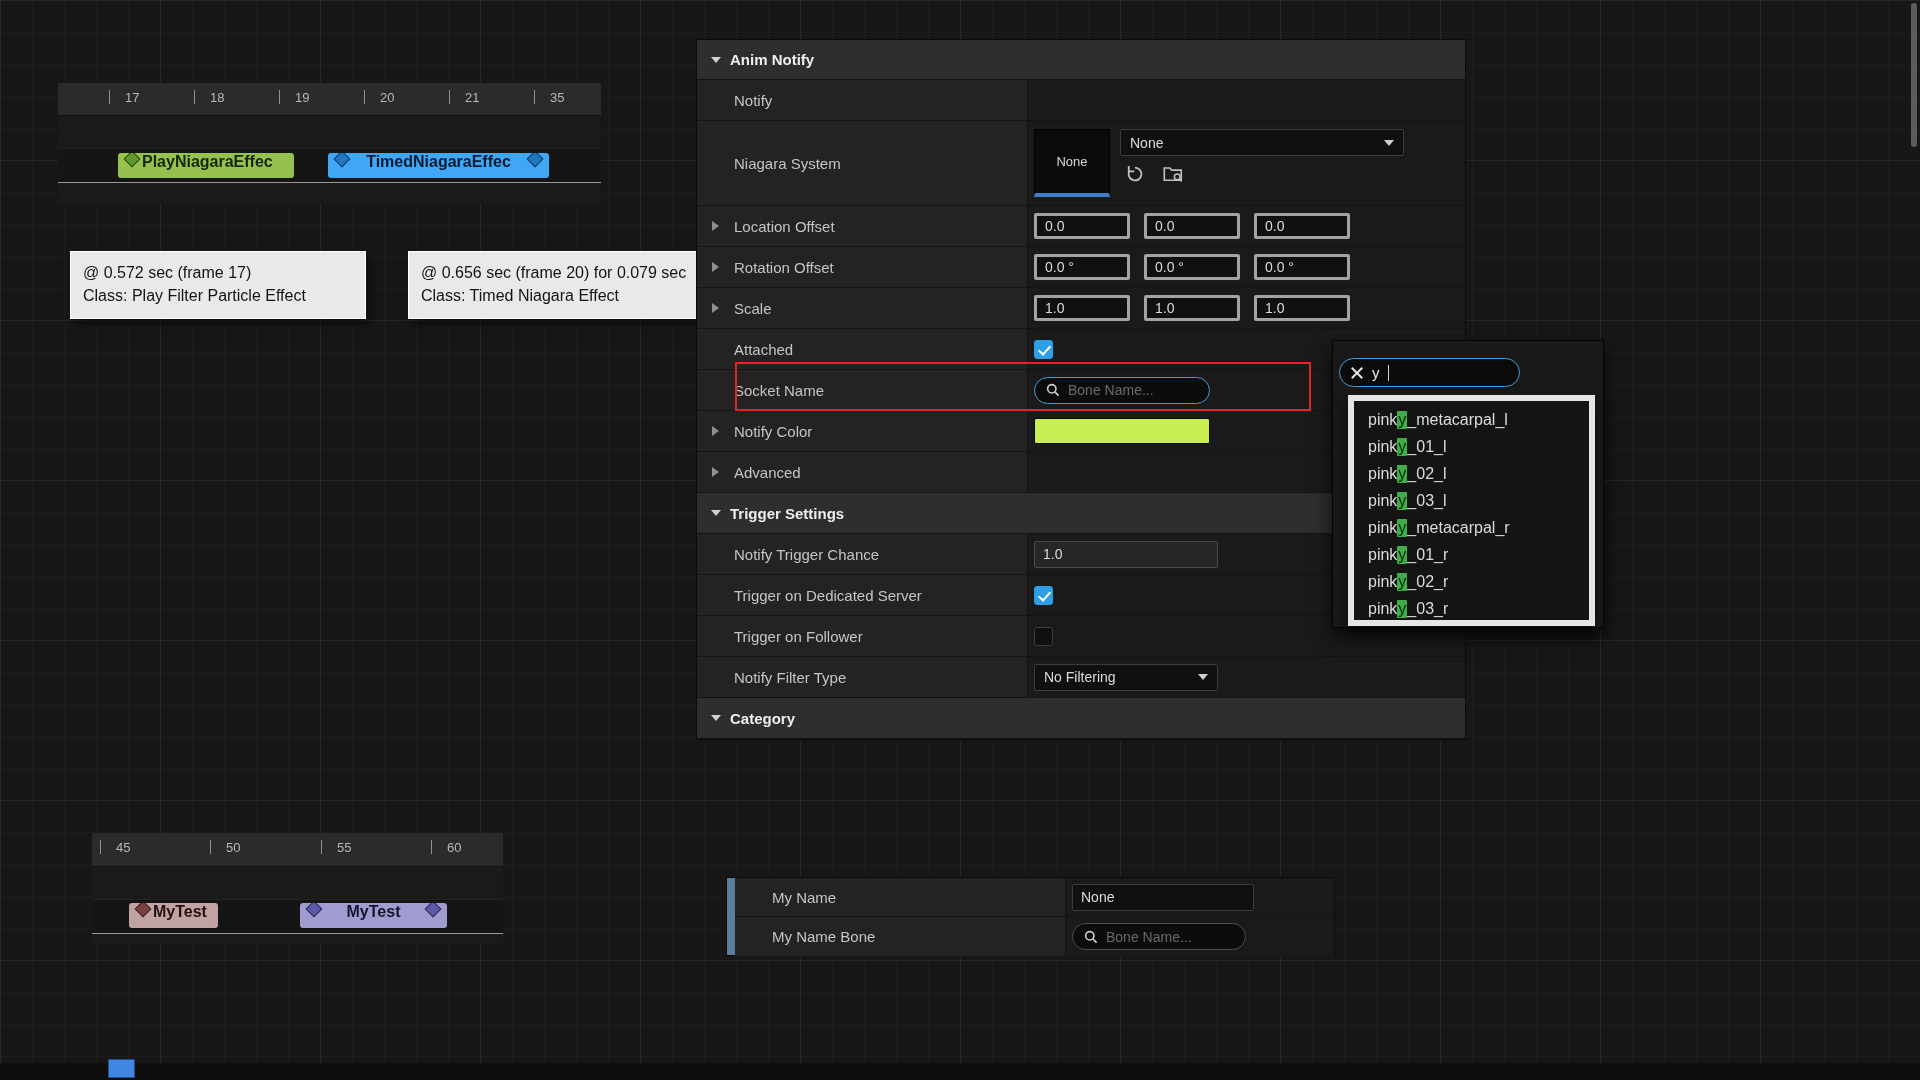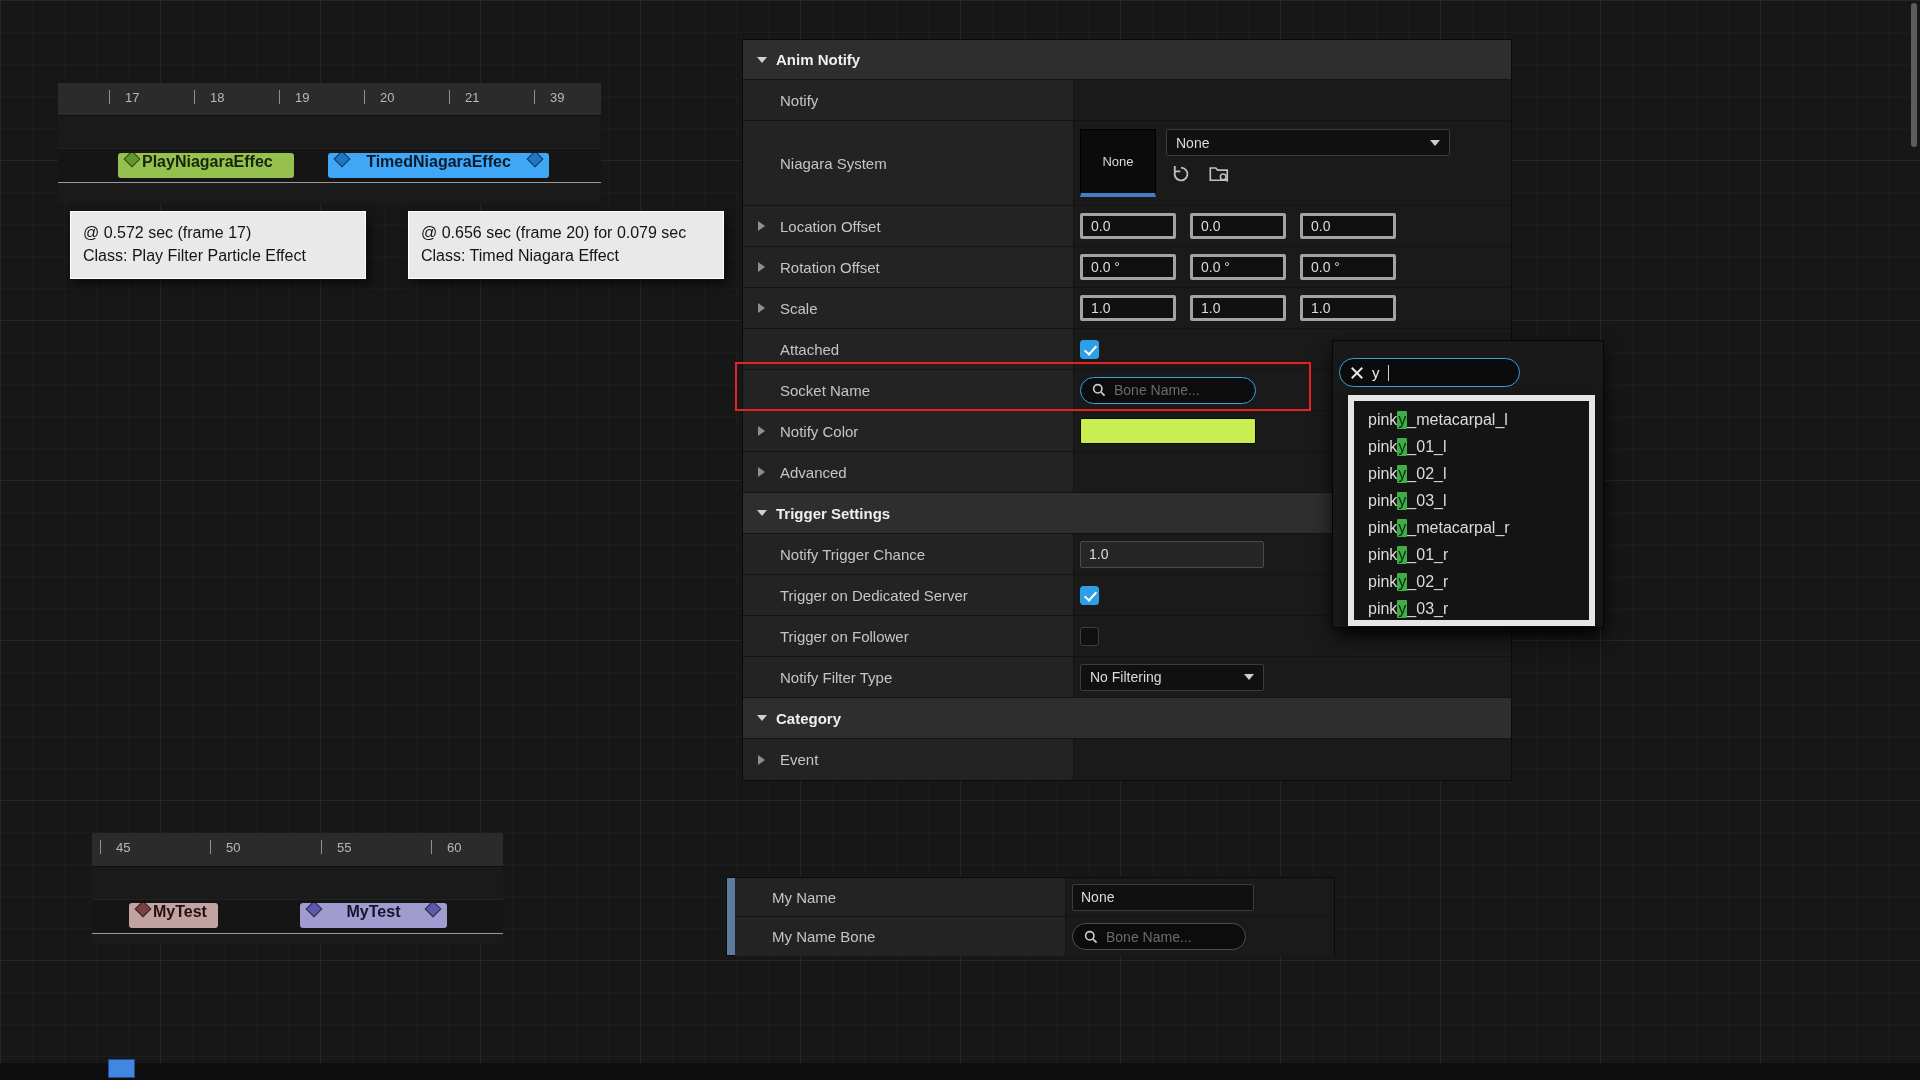"Anim Notify" div.panel { left: 742px -> 696px }
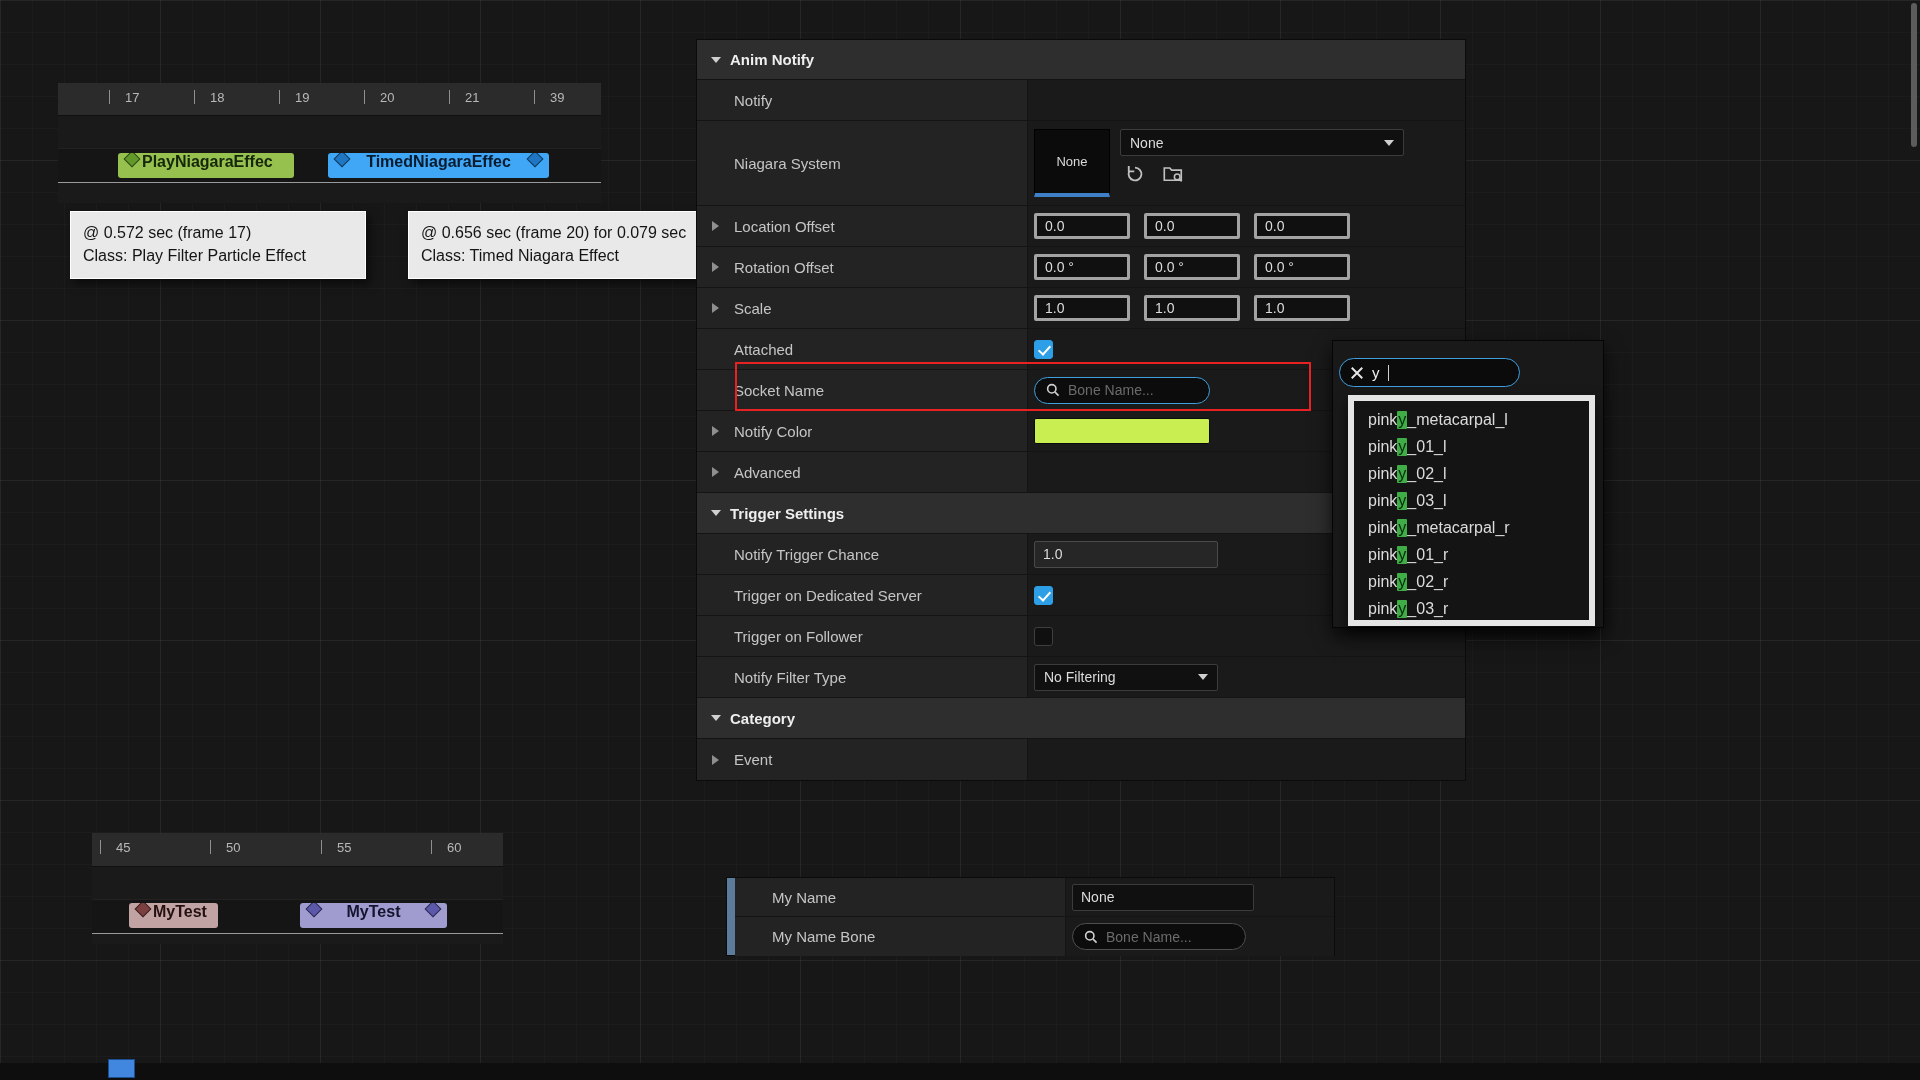"39" span { text: 39 -> 35 }
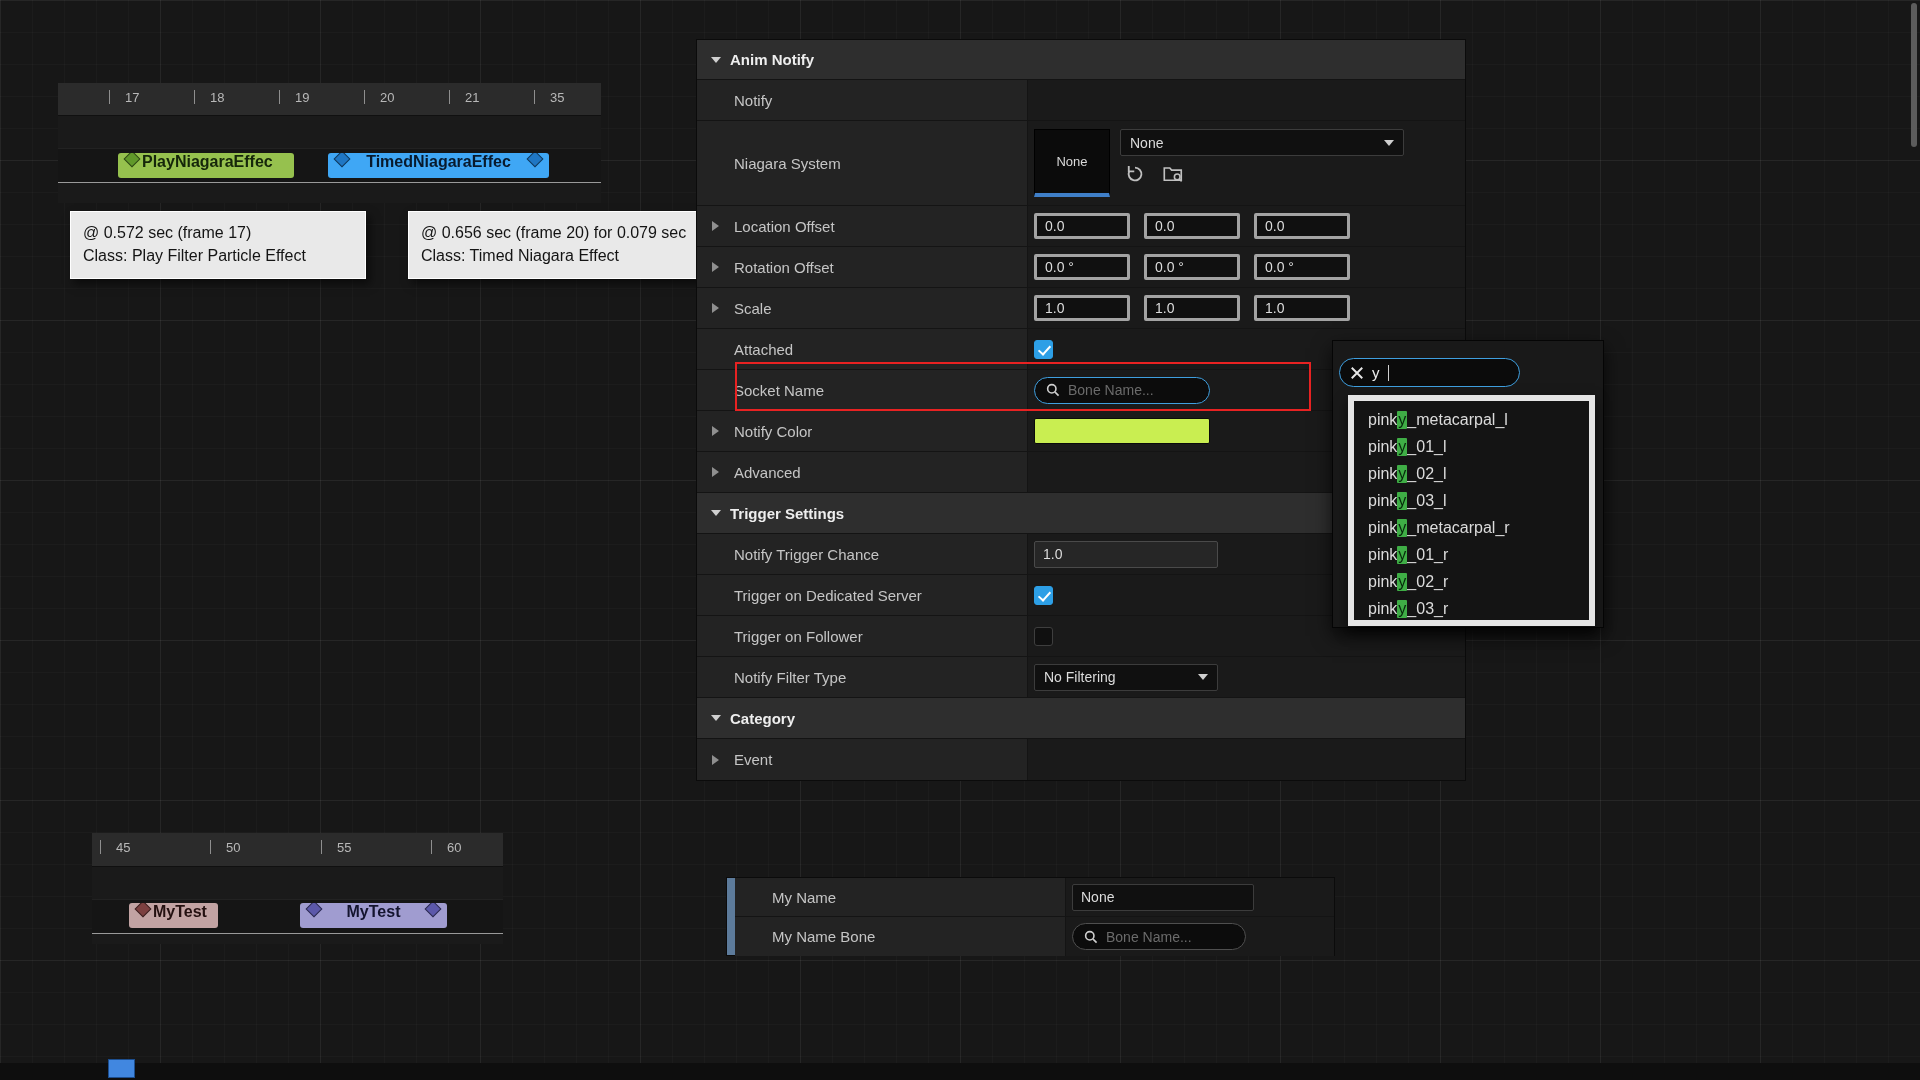"@ 0.572 sec (frame 17)" .tooltip { margin-top: none -> 40px }
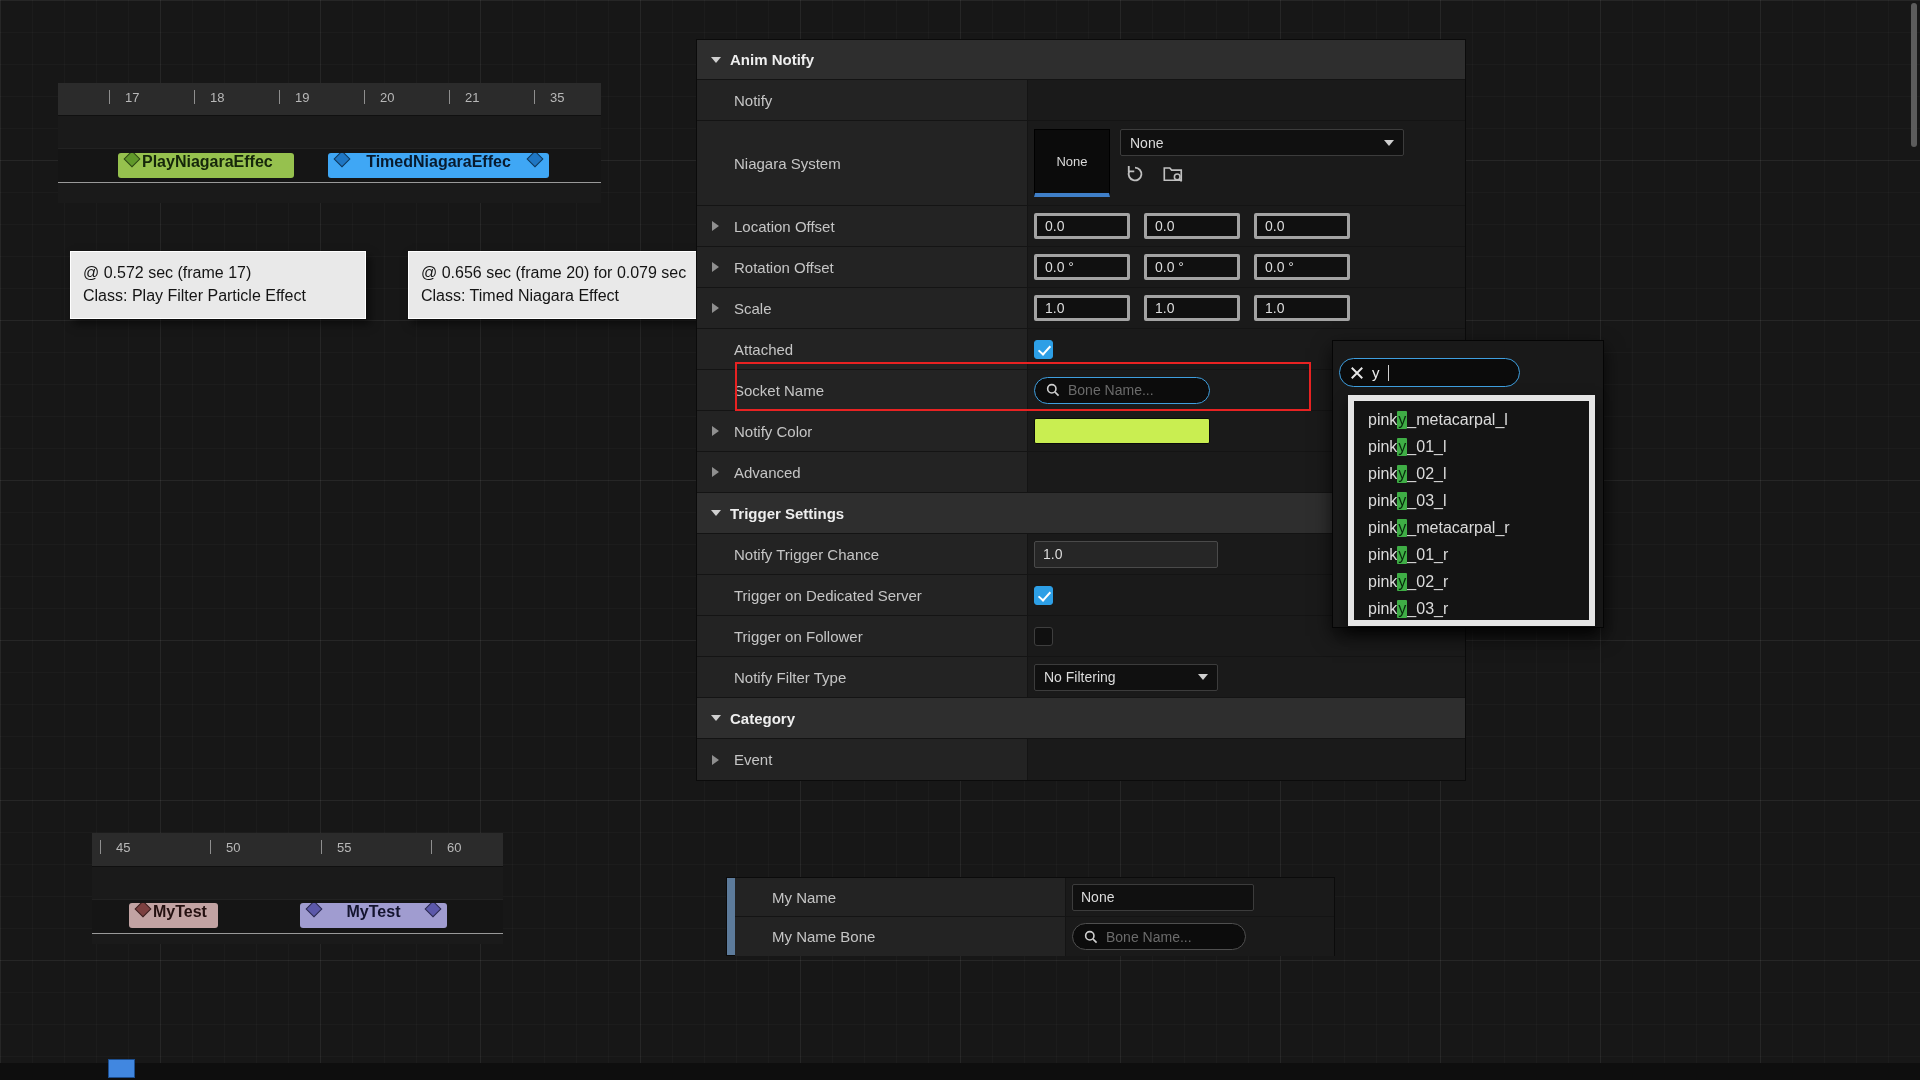"Event" div.p-row { html: <div> <div> <i></i> <span>Event</span> </div> <div></div> </div> -> none }
